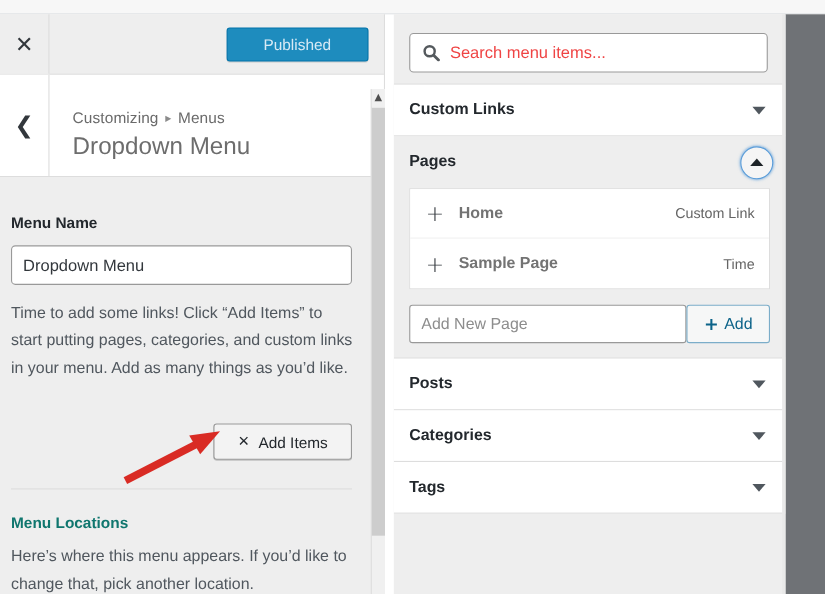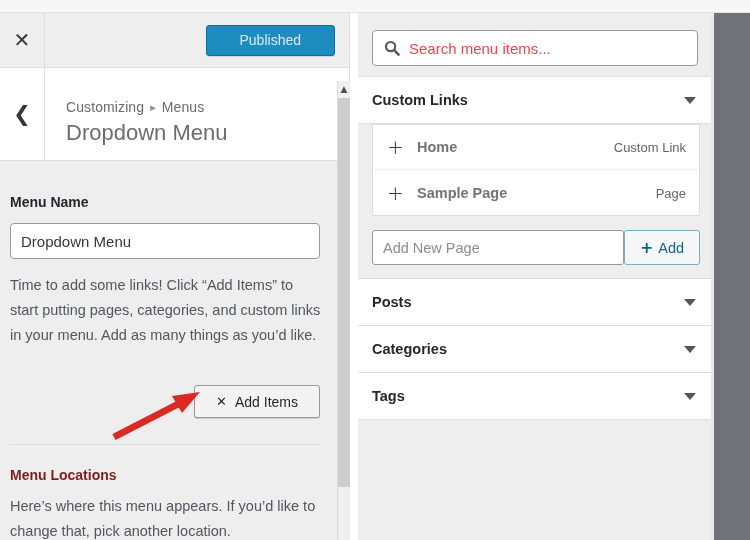"Pages" div.acc-head { html: none -> <div> <span>Pages</span> <span> <i></i> </span> </div> }
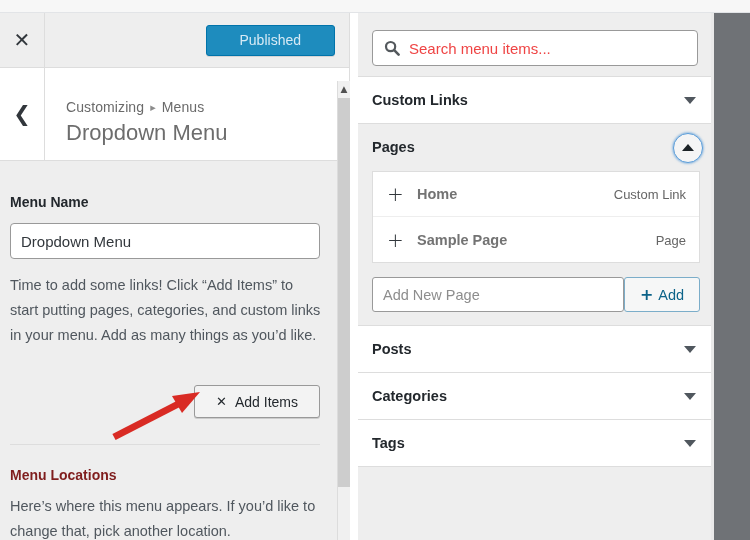"Page" span.type { text: Page -> Time }
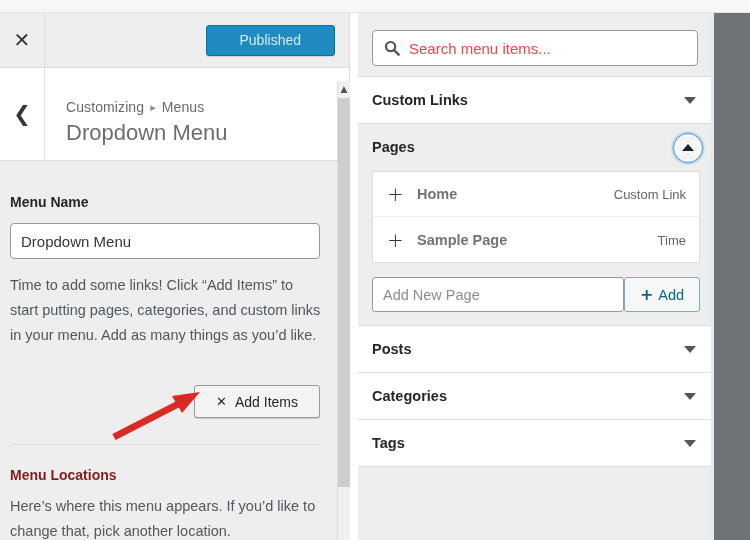"Menu Locations" .locations-title { color: #7f1d1d -> #0f766e }
